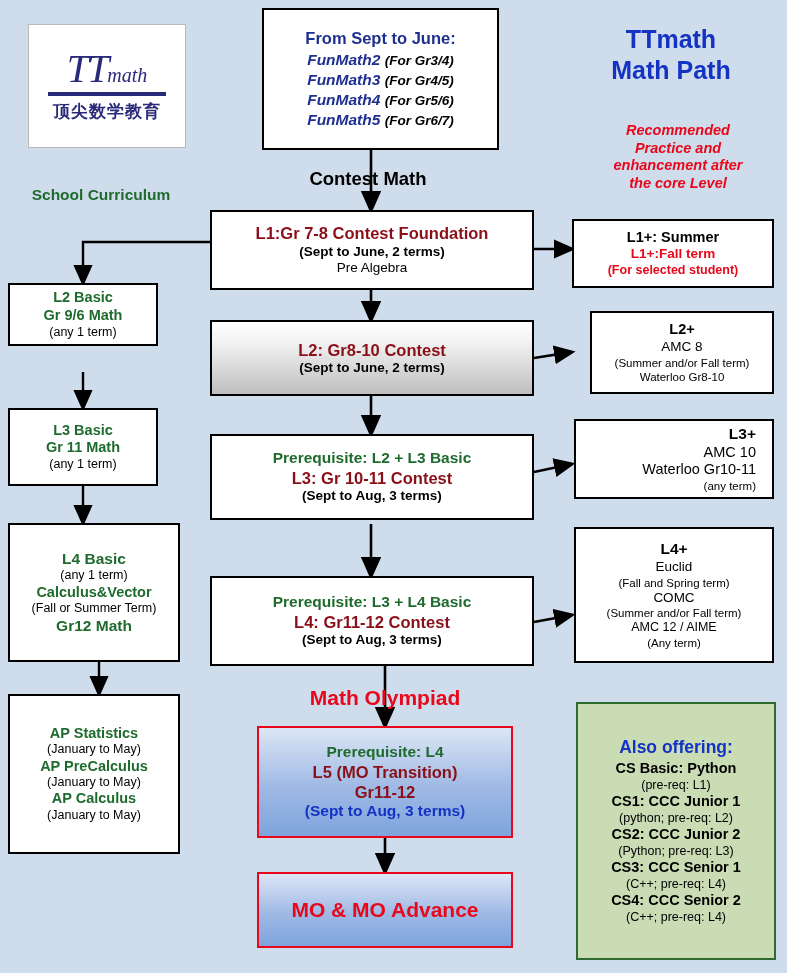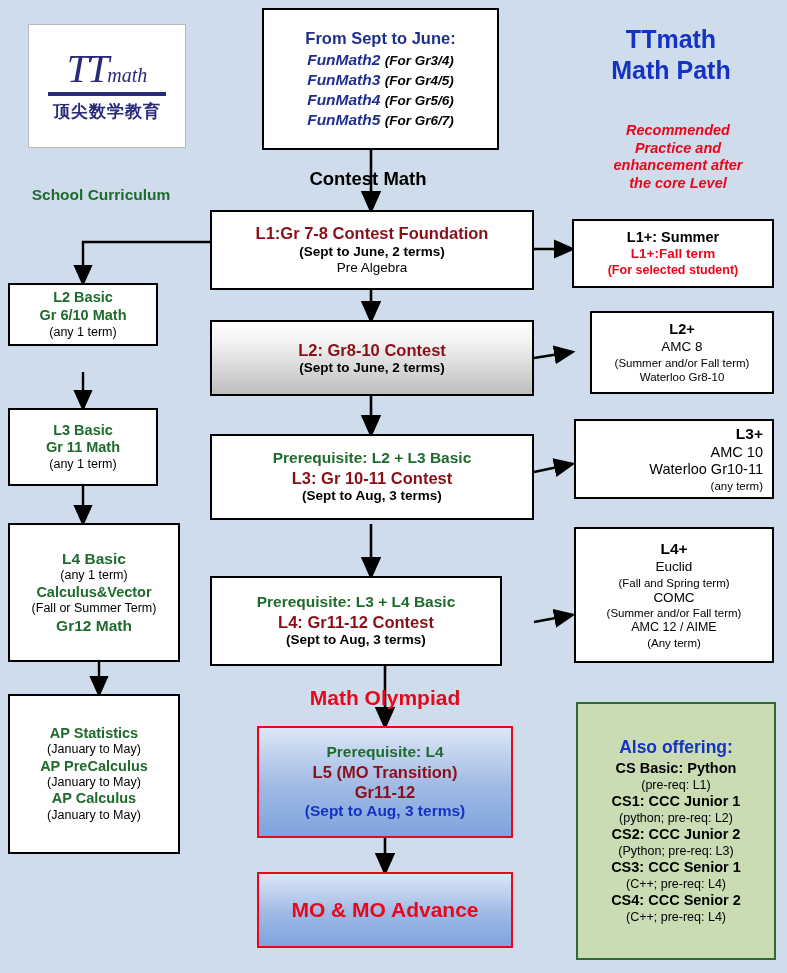"From Sept to June:" .box { padding: 3px 9px -> 3px 16px }
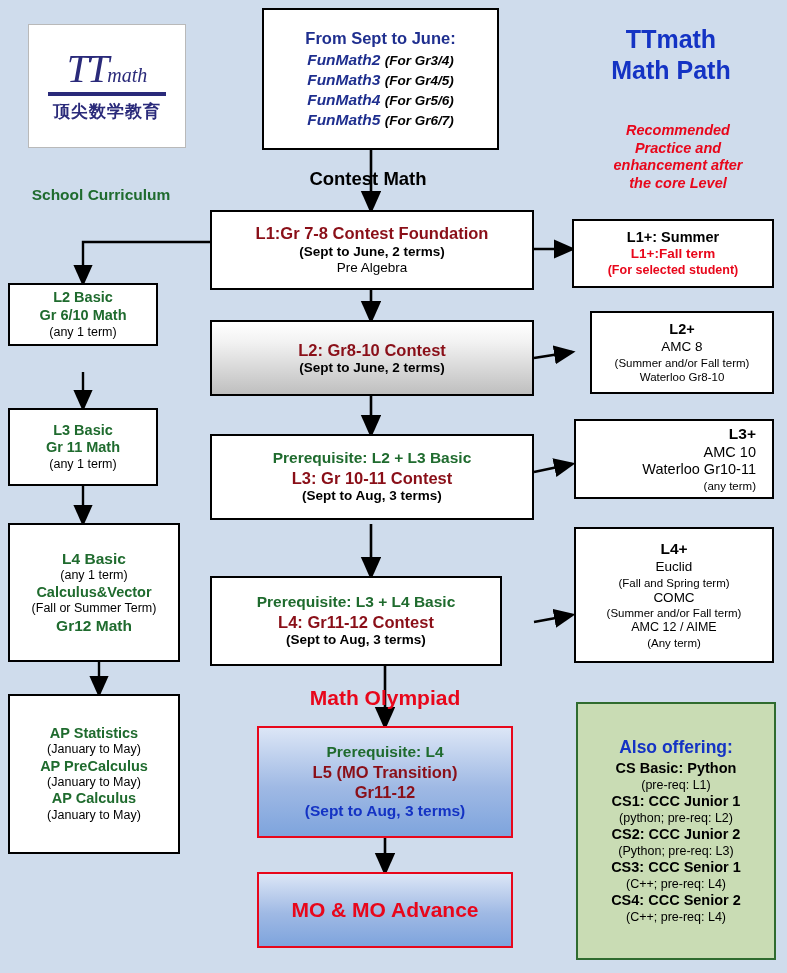"Gr 6/10 Math" div.green { text: 6/10 -> 9/6 }
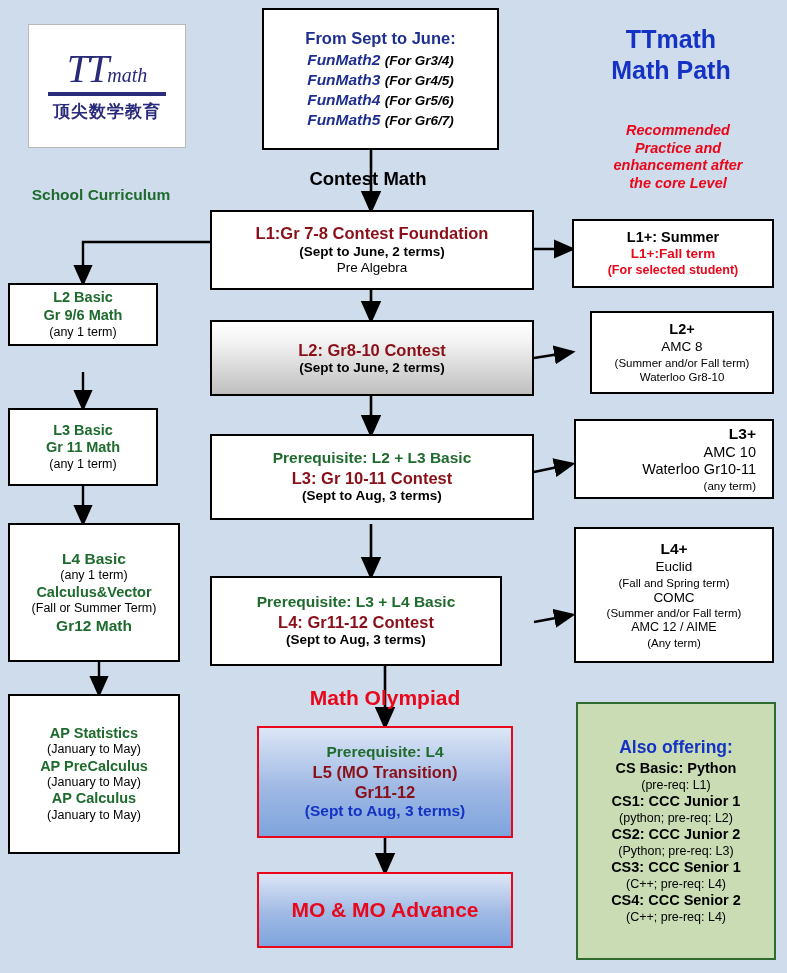"Prerequisite: L3 + L4 Basic" div.abs { width: 292px -> 324px }
